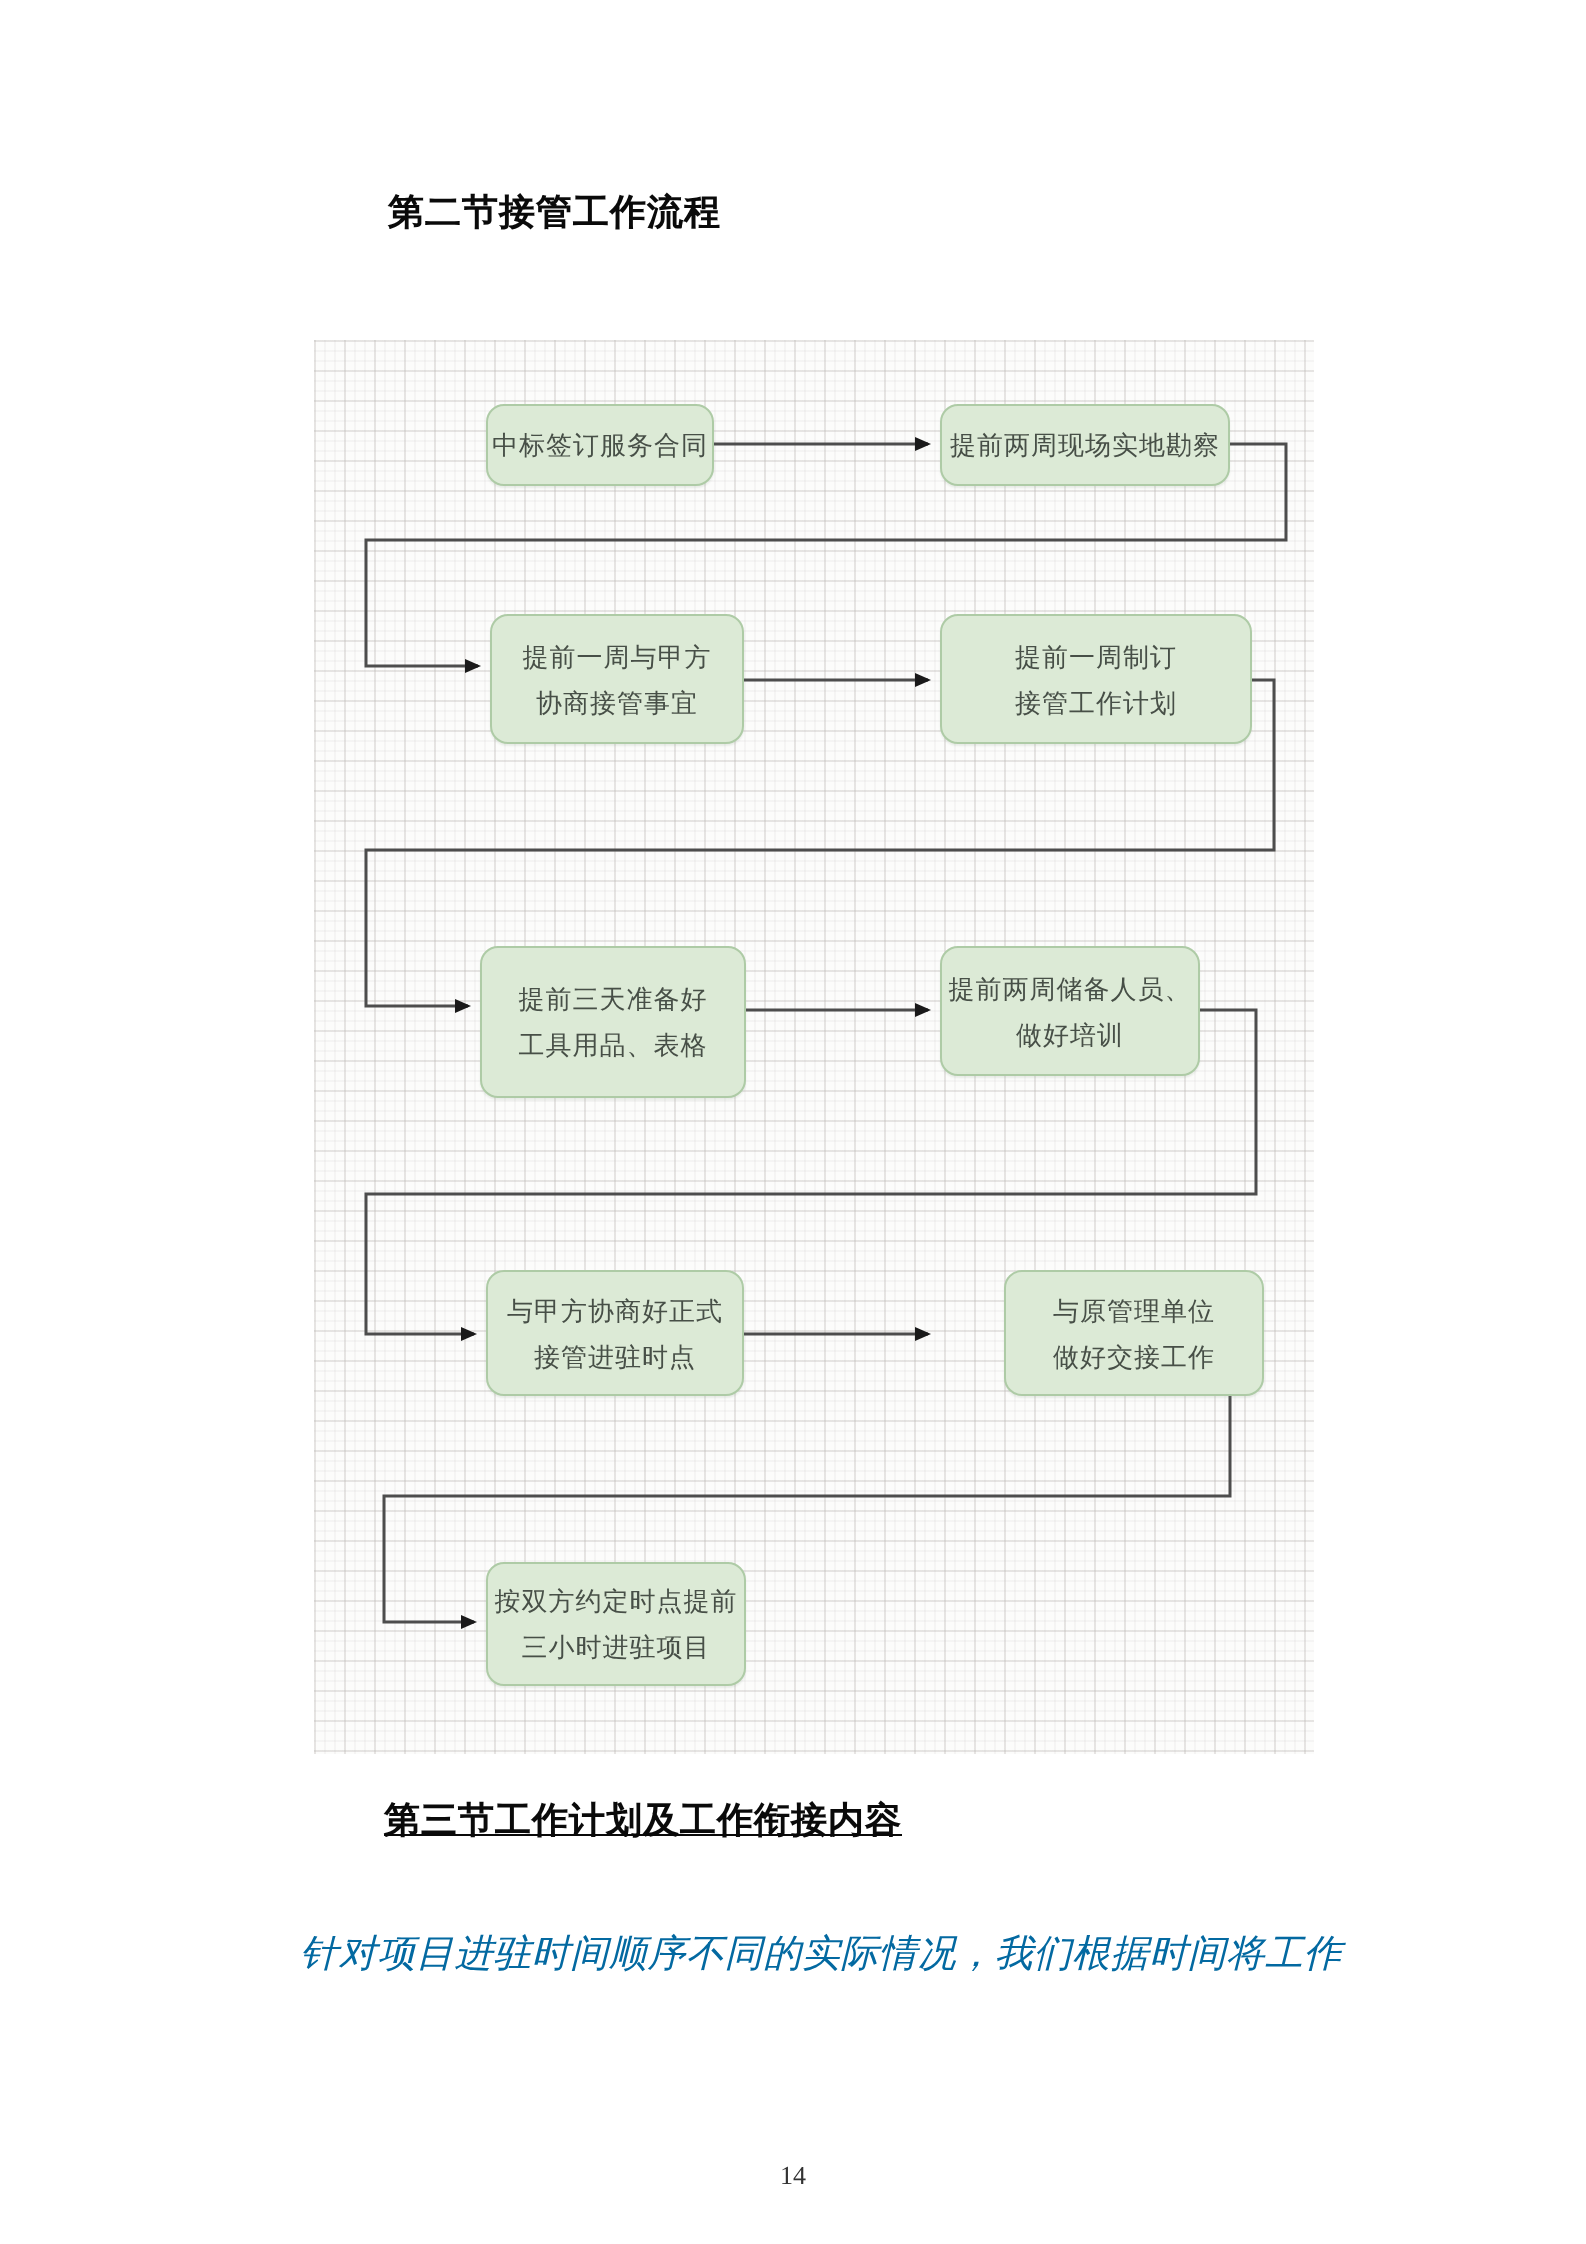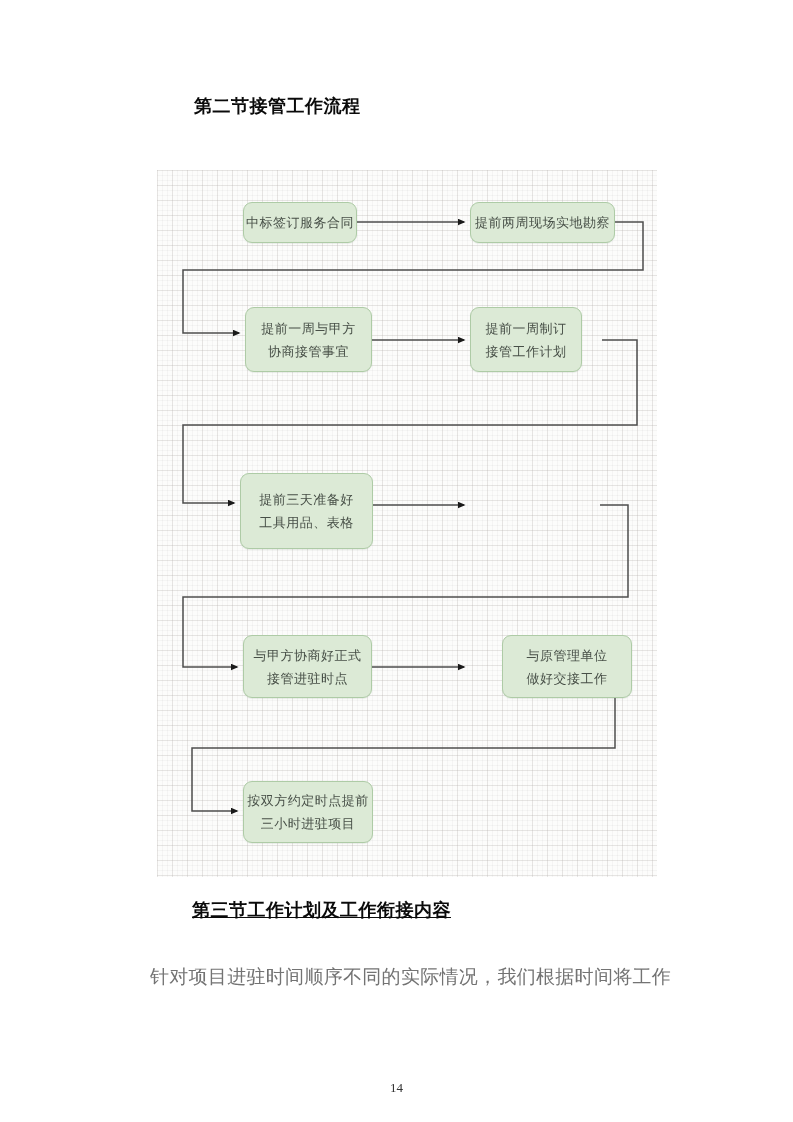"提前一周制订" #node-3 { width: 112px -> 156px }
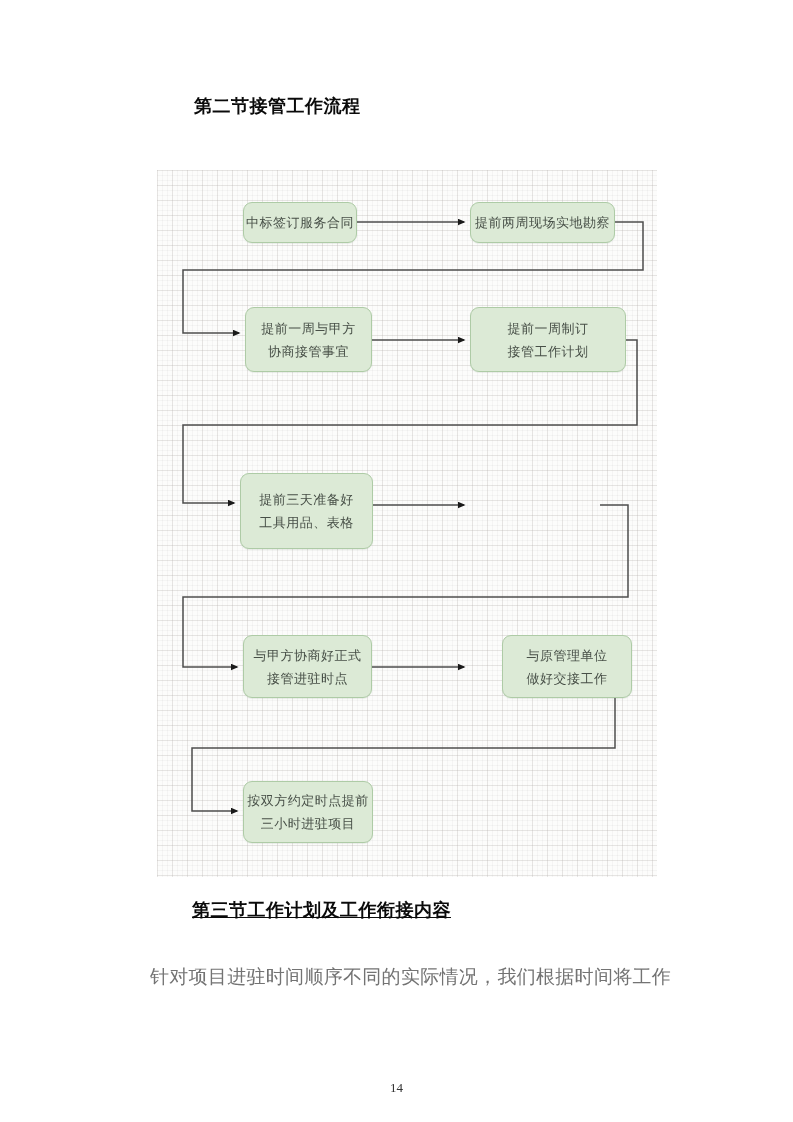"提前两周储备人员、" div.flow-node { html: none -> <div>提前两周储备人员、 做好培训</div> }
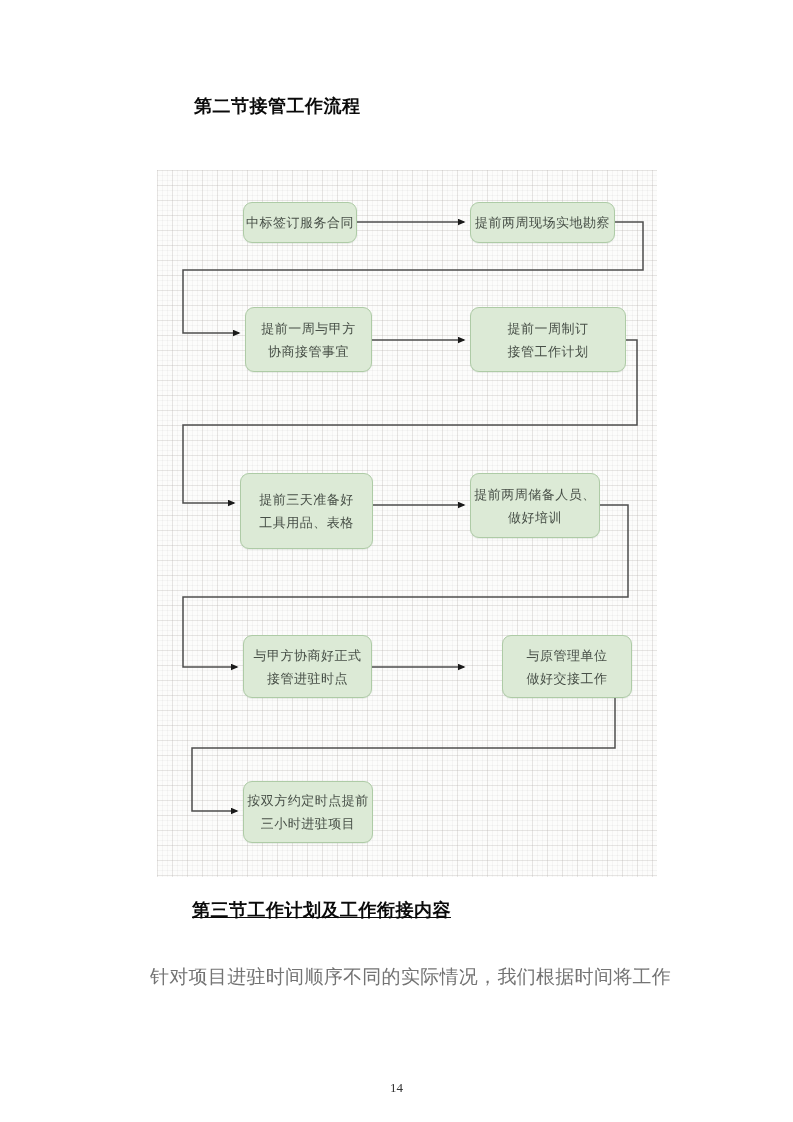"针对项目进驻时间顺序不同的实际情况，我们根据时间将工作" #body-paragraph { color: #737373 -> #0369a1; font-style: none -> italic }
